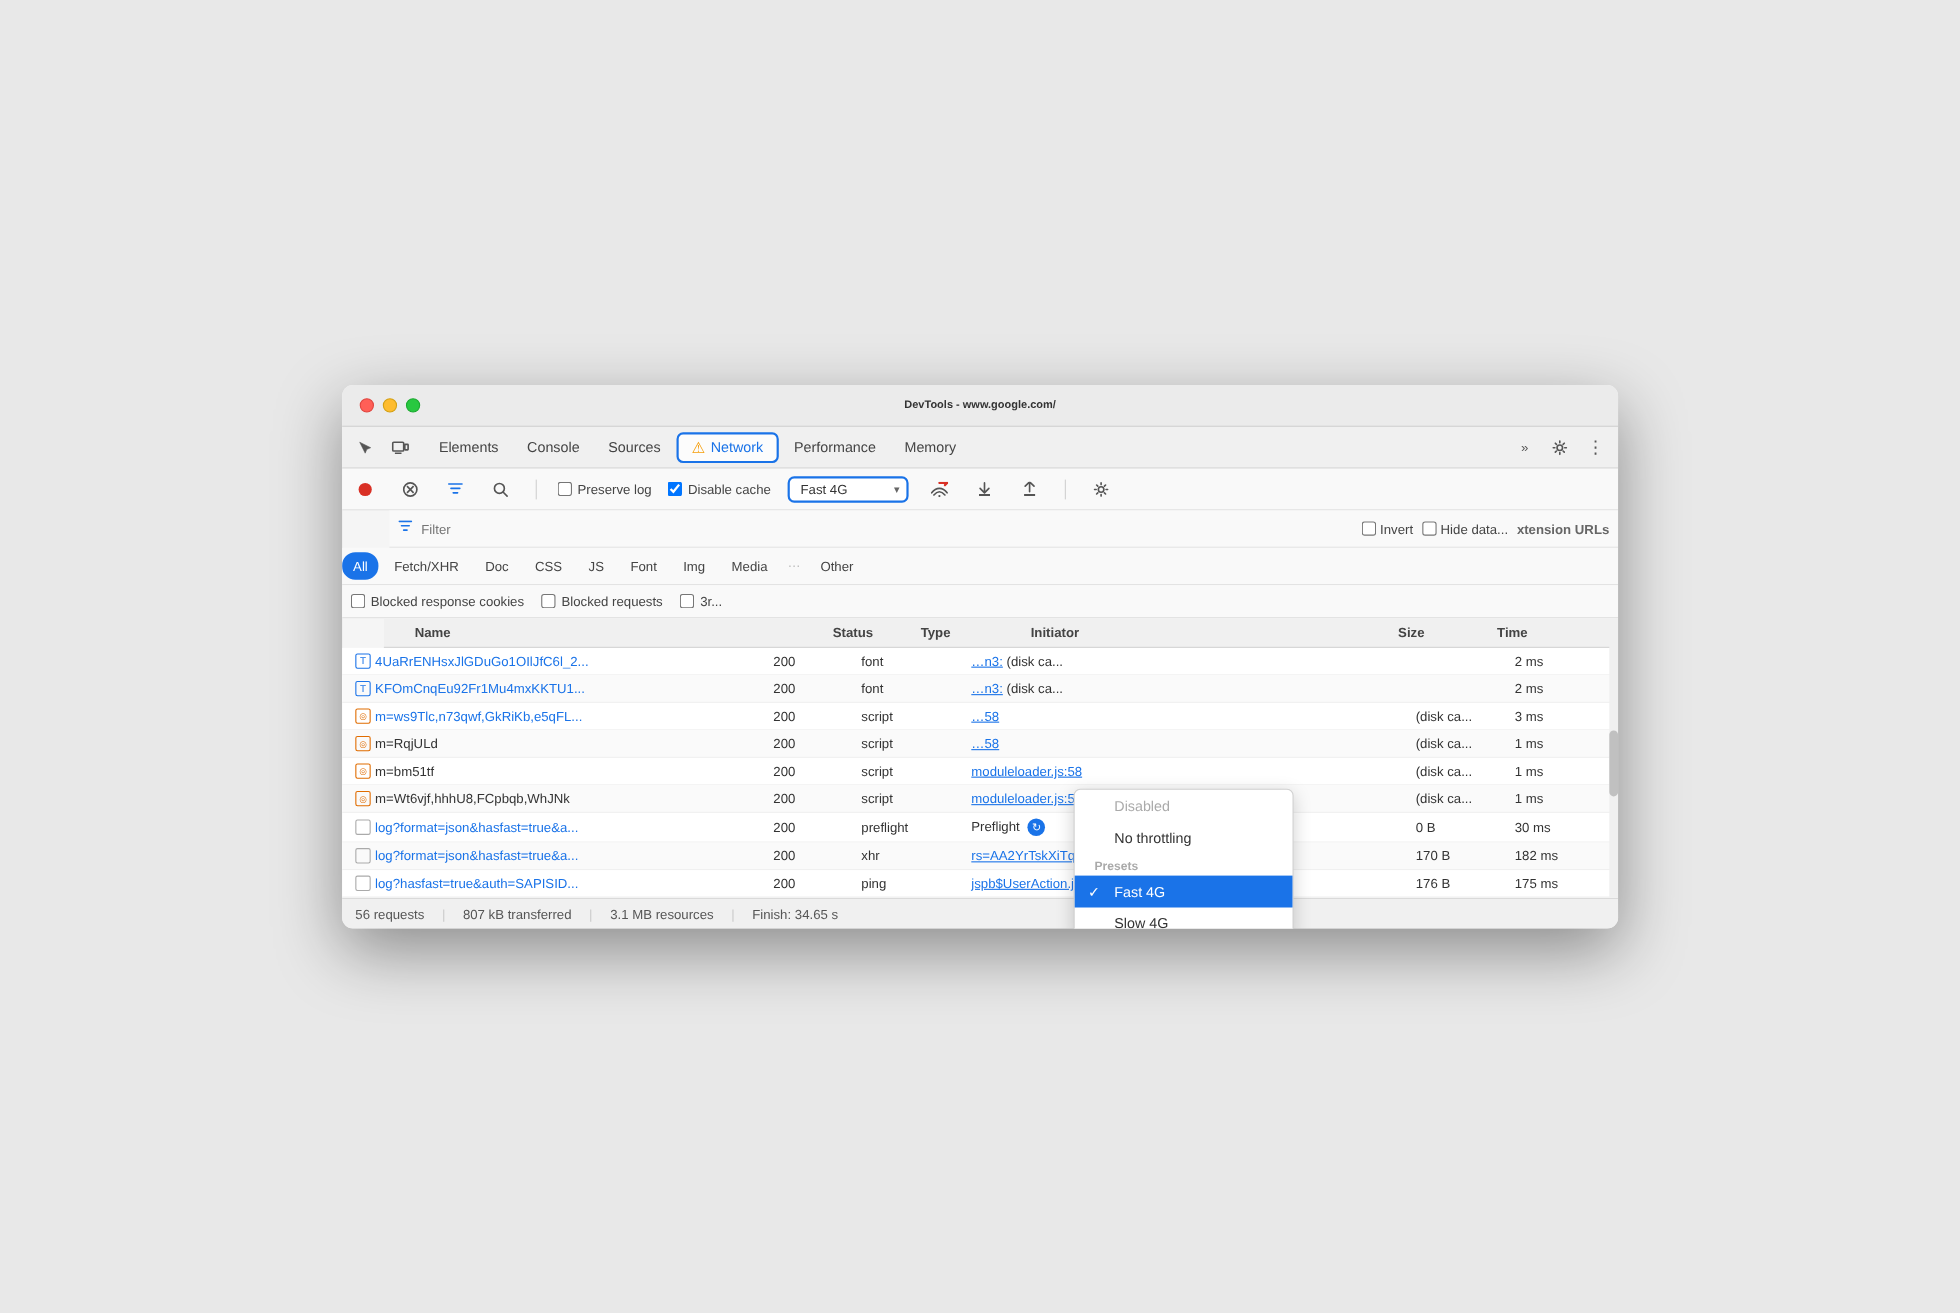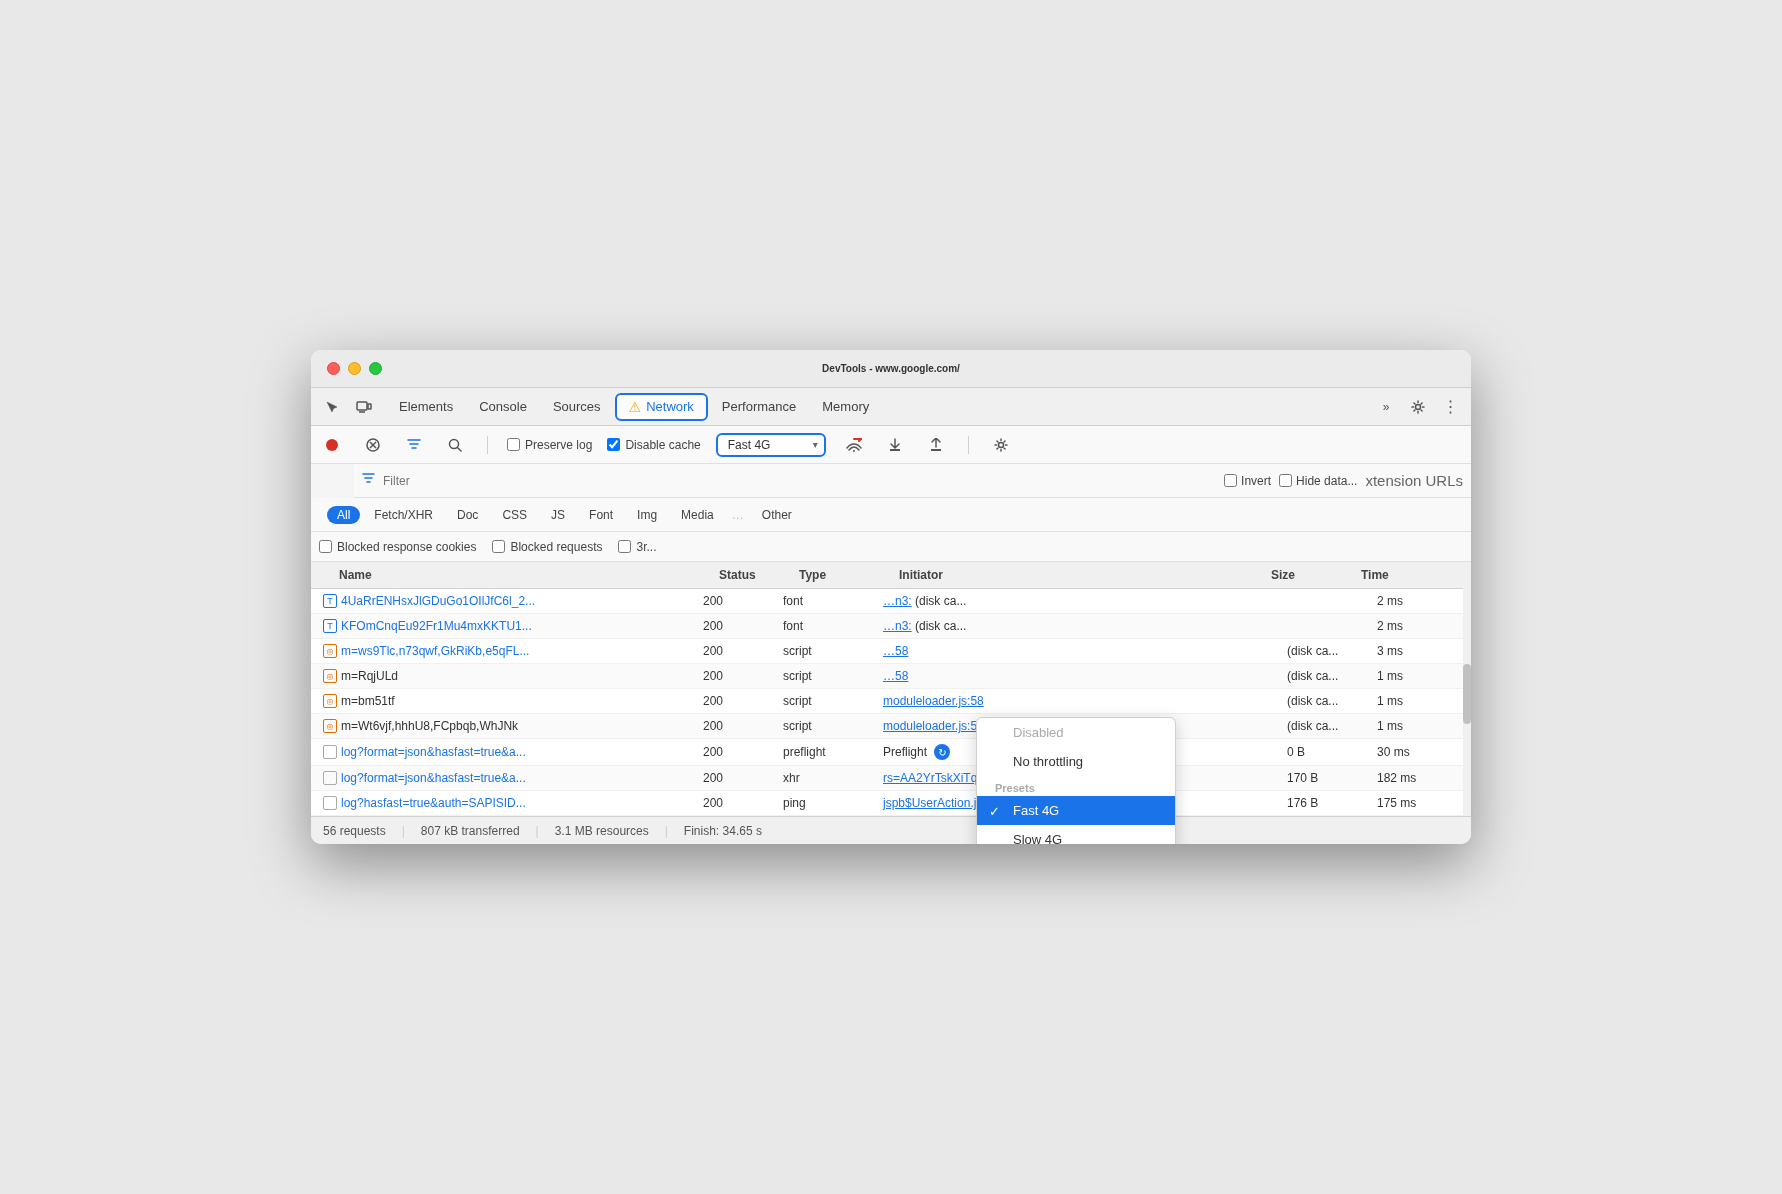"xtension URLs" span { font-size: 15px -> 12px; font-weight: none -> bold }
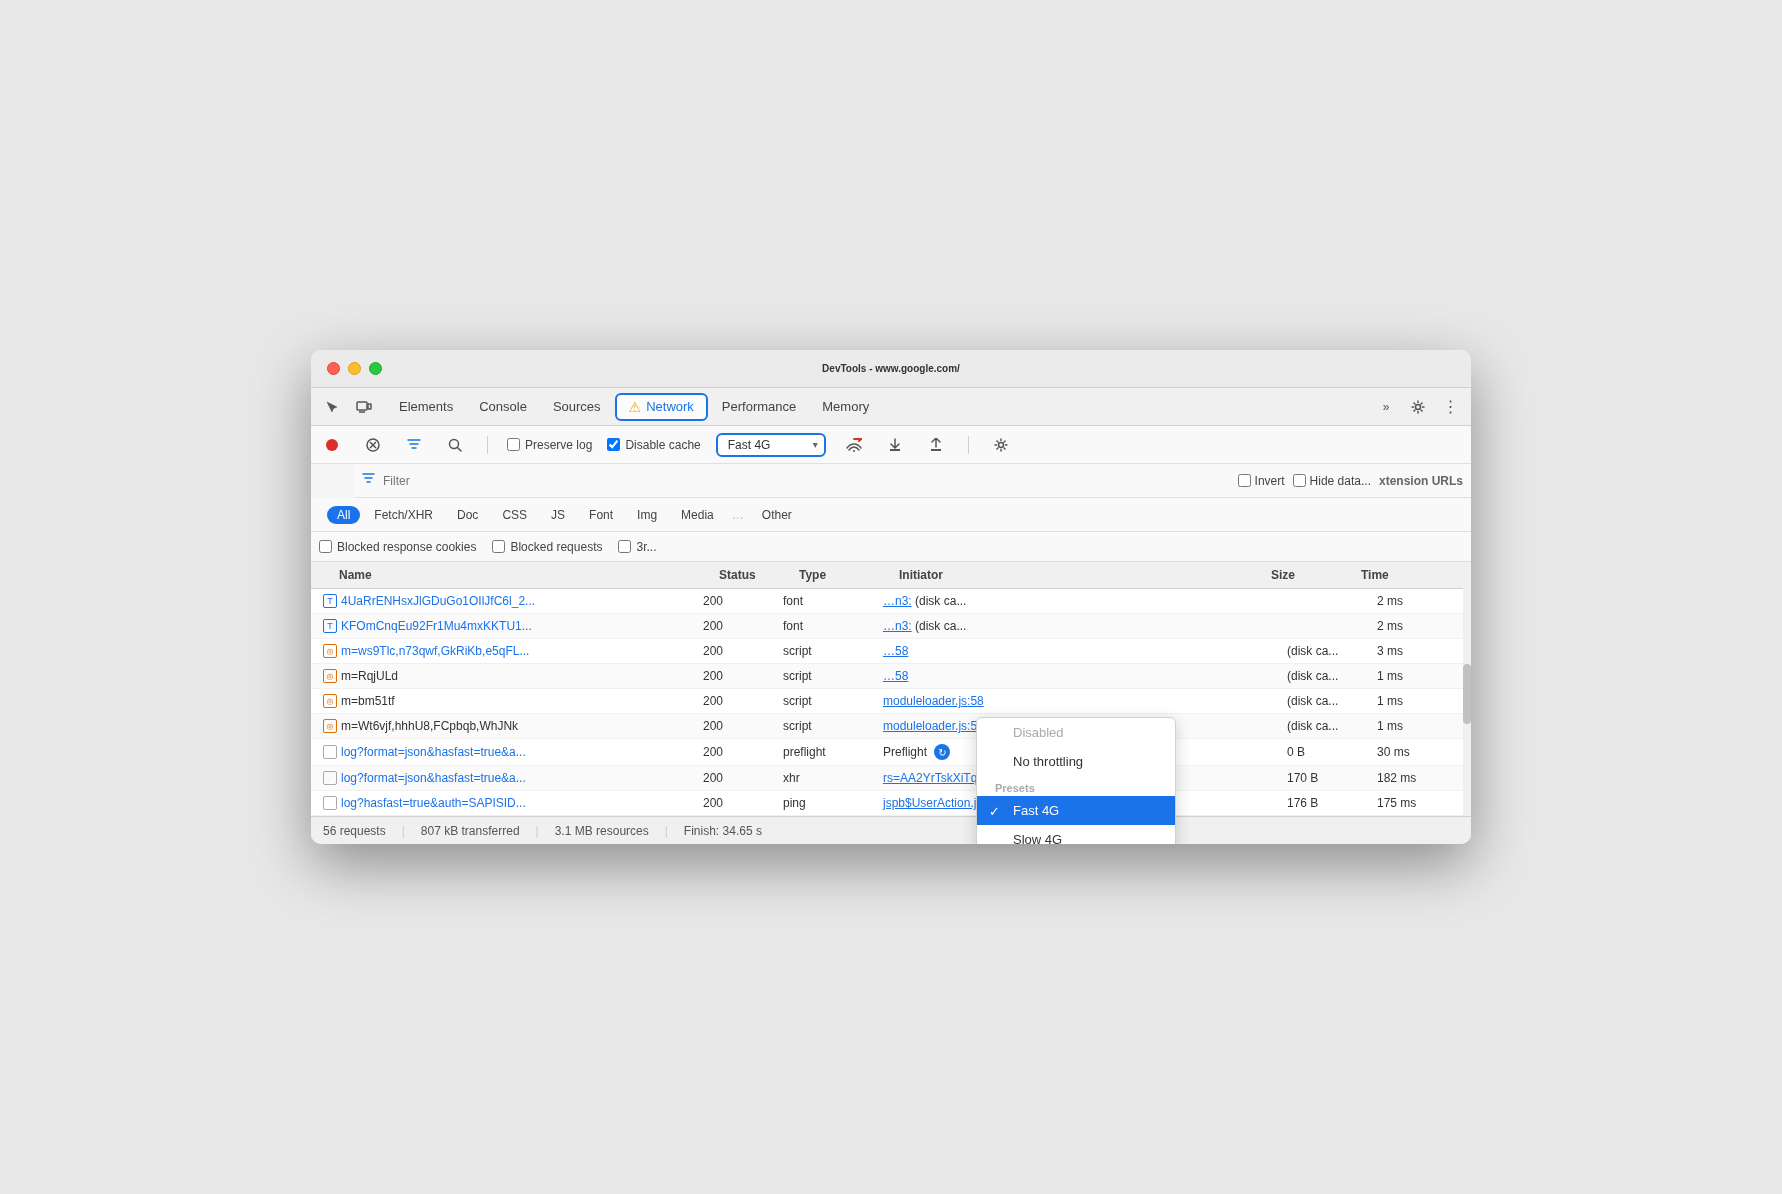"All" .type-filter-bar { align-items: center -> none; padding: 4px 16px -> 4px 0 }
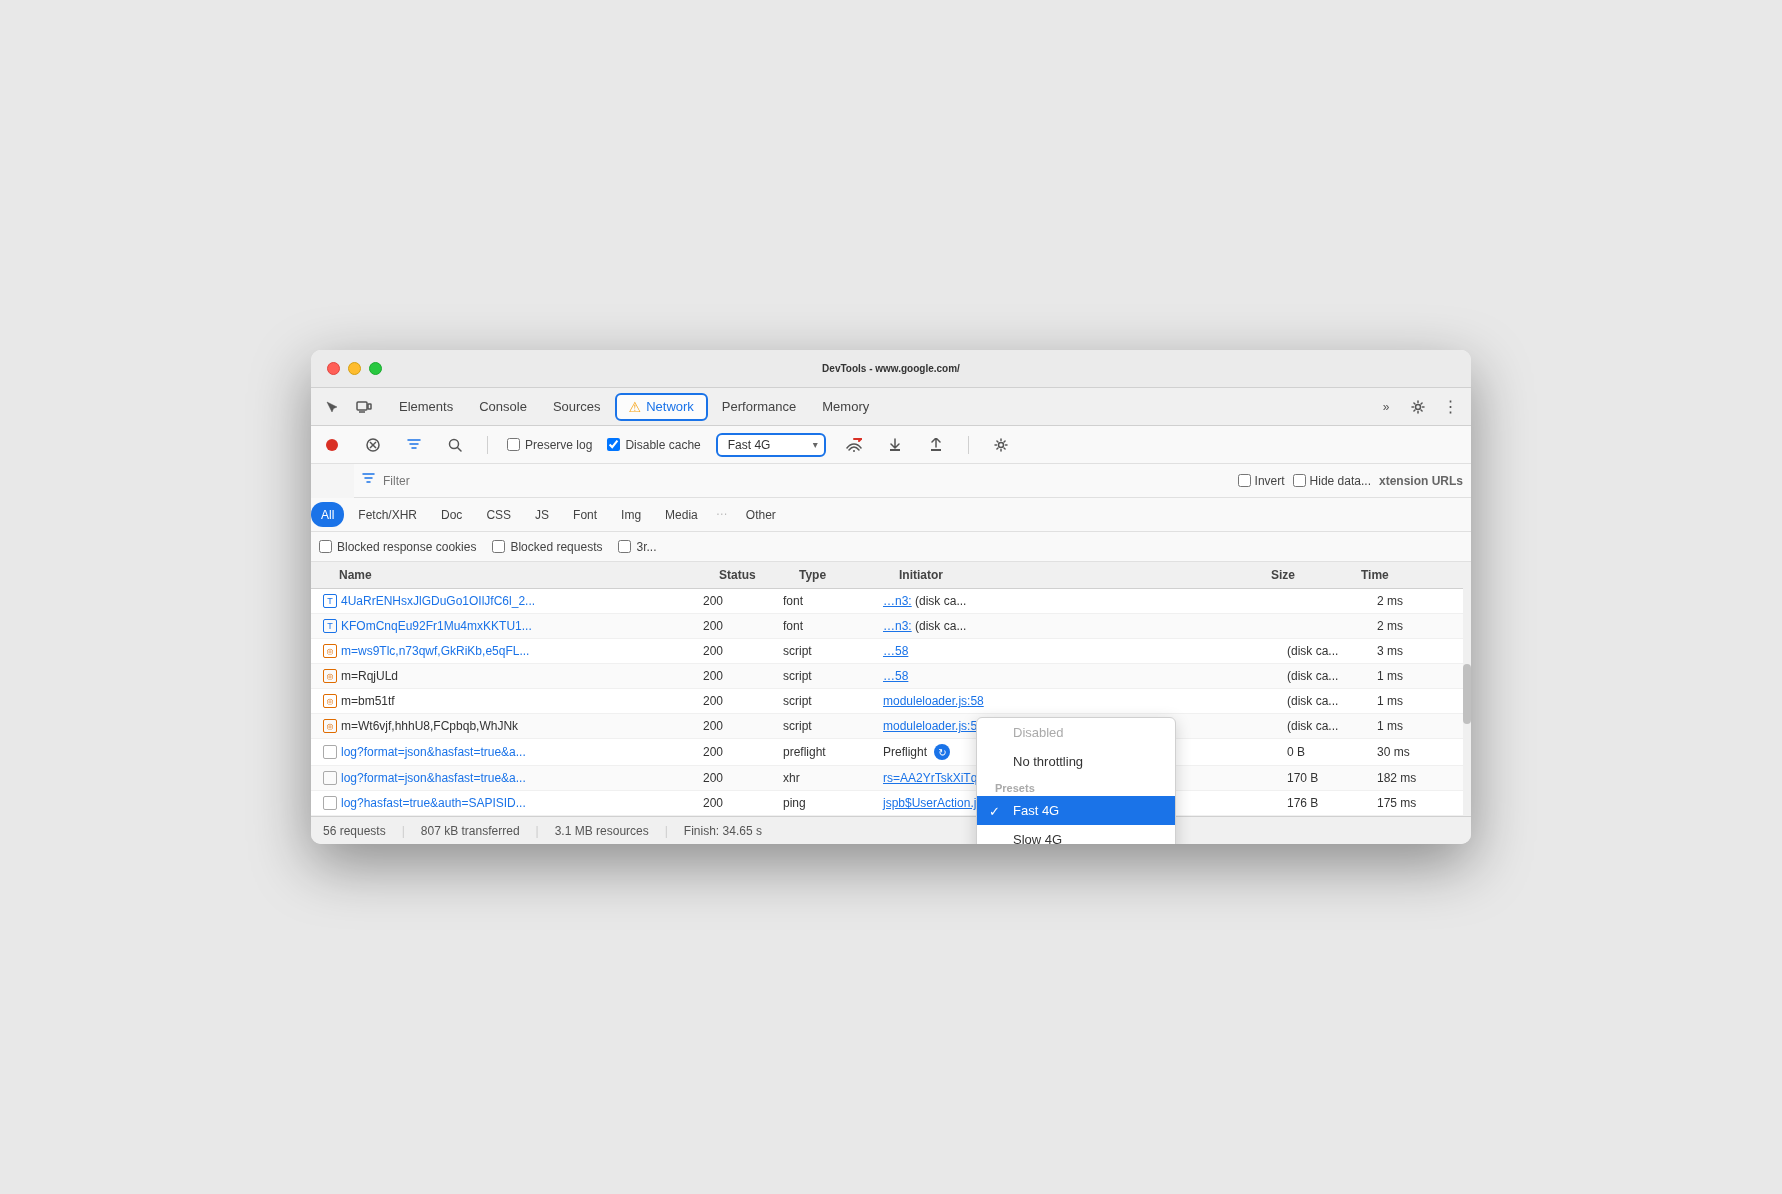"Name" .table-header { margin-left: none -> 38px }
